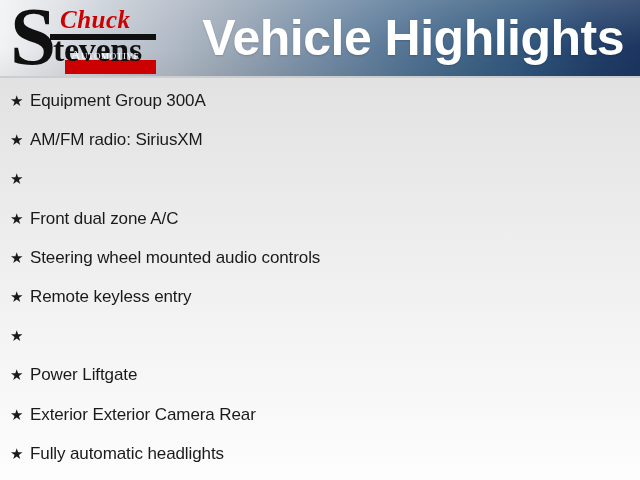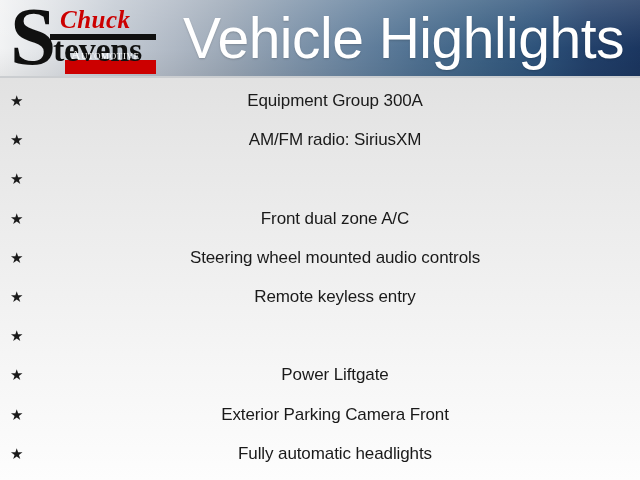"Vehicle Highlights" #header-title { font-size: 57px -> 50px; font-weight: 400 -> 700 }
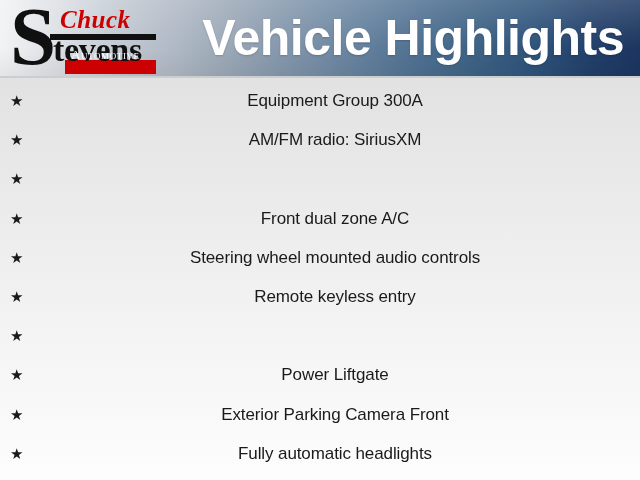"Equipment Group 300A" .feature-text { text-align: center -> none }
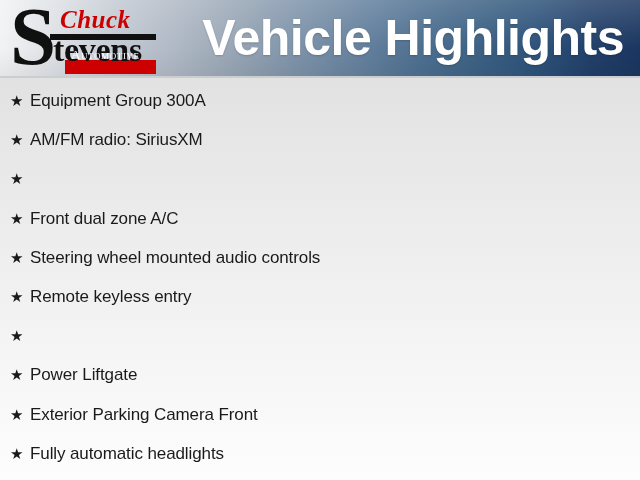"Exterior Parking Camera Front" span.feature-text { text: Parking Camera Front -> Exterior Camera Rear }
